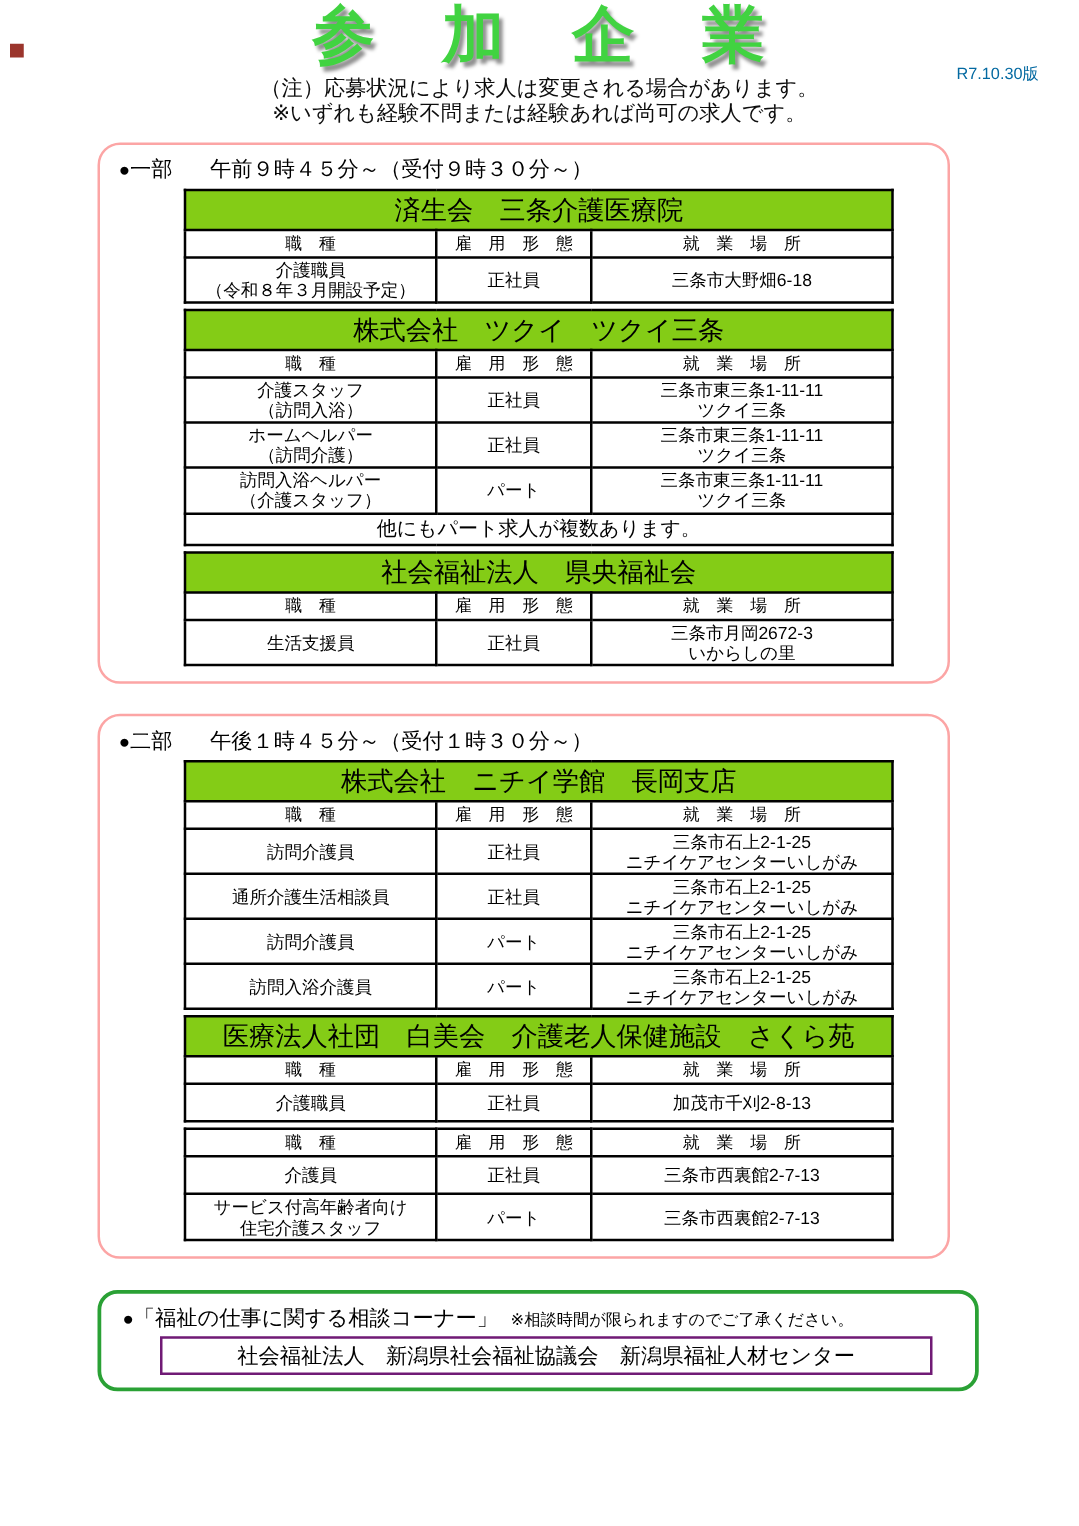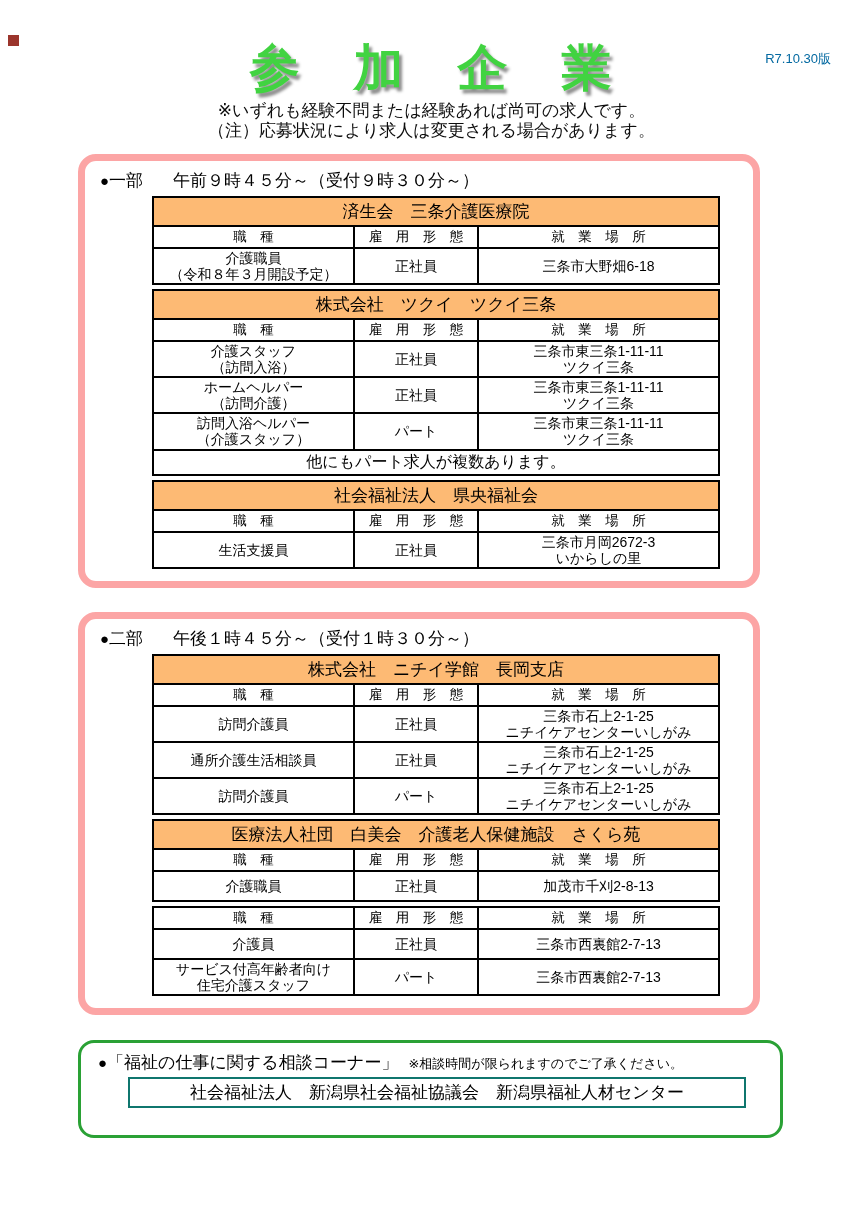"参 加 企 業" .title { padding-top: 40px -> none }
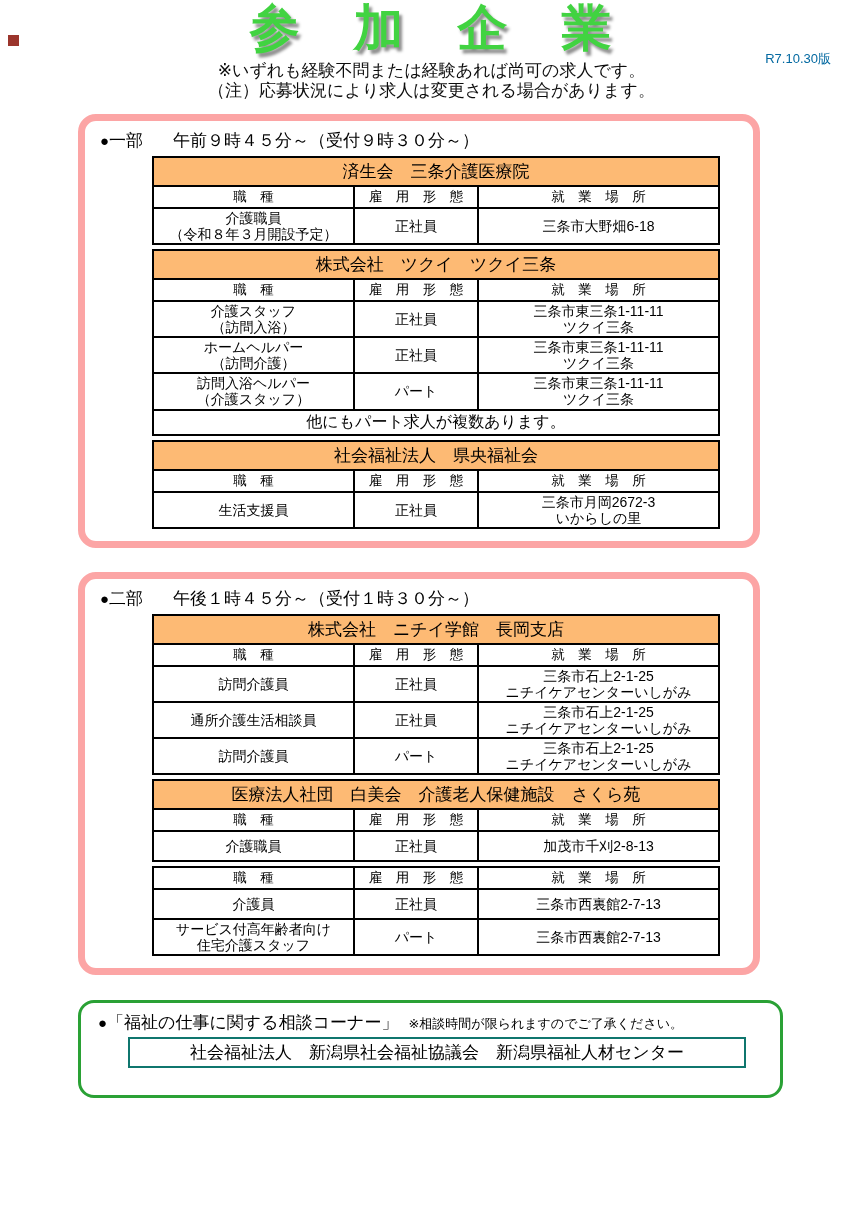"※いずれも経験不問または経験あれば尚可の求人です。" div { order: before "（注）応募状況により求人は変更される場合があります。" -> after "（注）応募状況により求人は変更される場合があります。" }
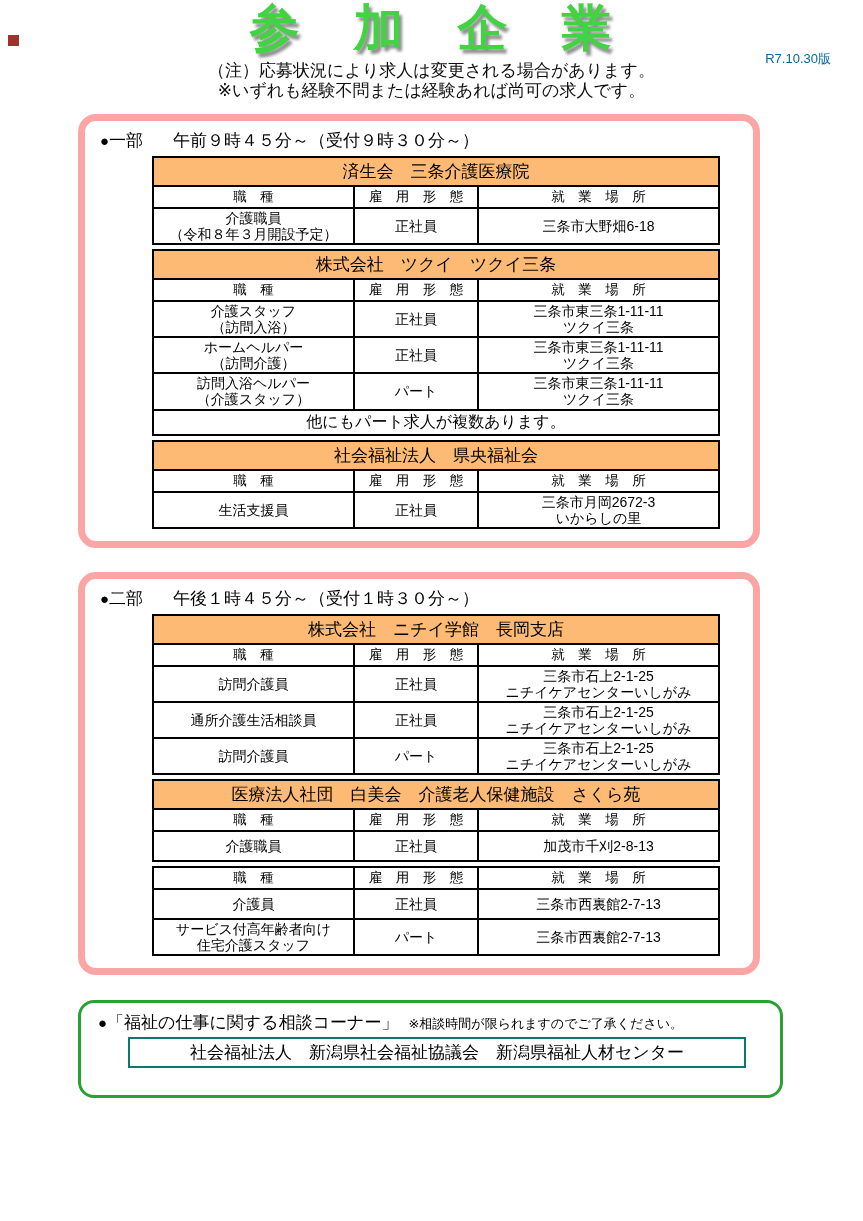"●一部 午前９時４５分～（受付９時３０分～）" .panel { border: 7px solid #fca5a5 -> 2px solid #fca5a5 }
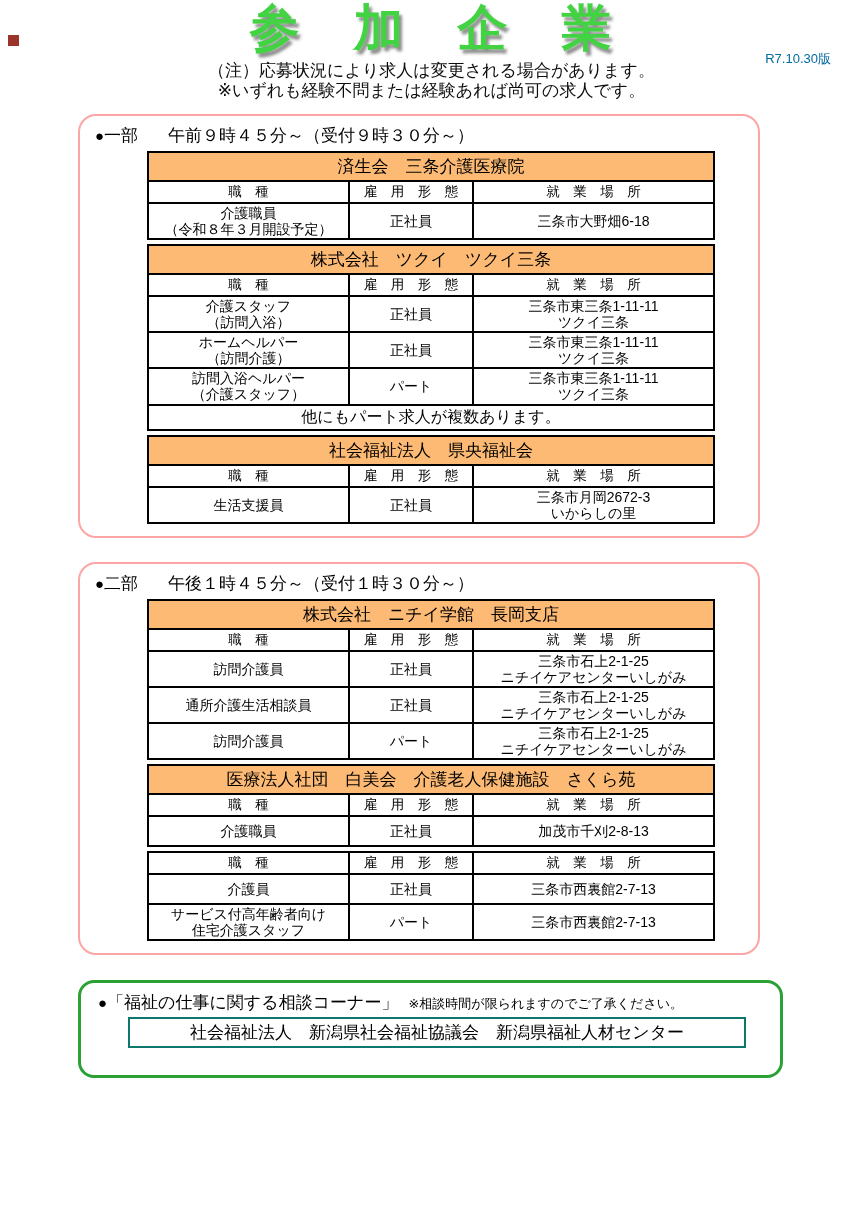"済生会 三条介護医療院" .company-cell { background: #fdba74 -> #84cc16; font-size: 17px -> 21px }
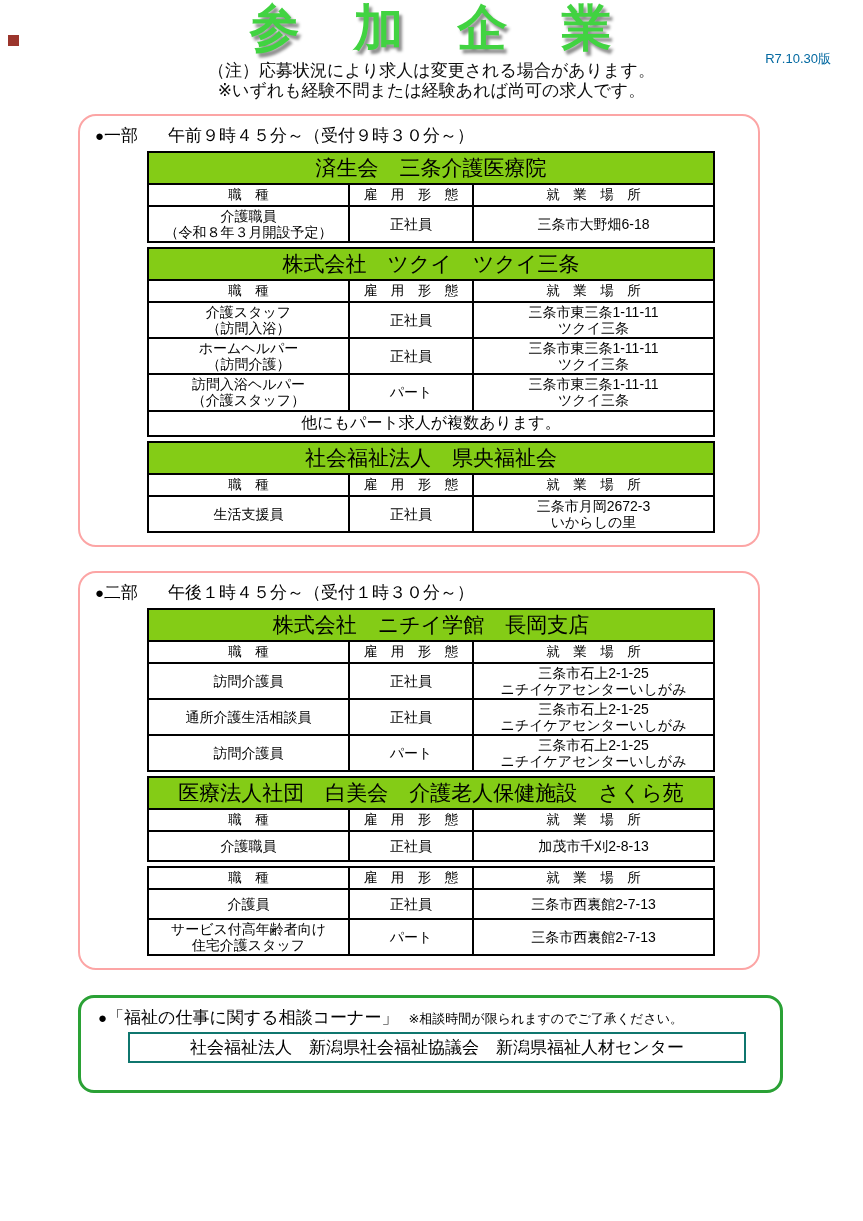"訪問入浴介護員" tr.data-row { html: none -> <tr> <td>訪問入浴介護員</td> <td>パート</td> <td>三条市石上2-1-25 ニチイケアセンターいしがみ</td> </tr> }
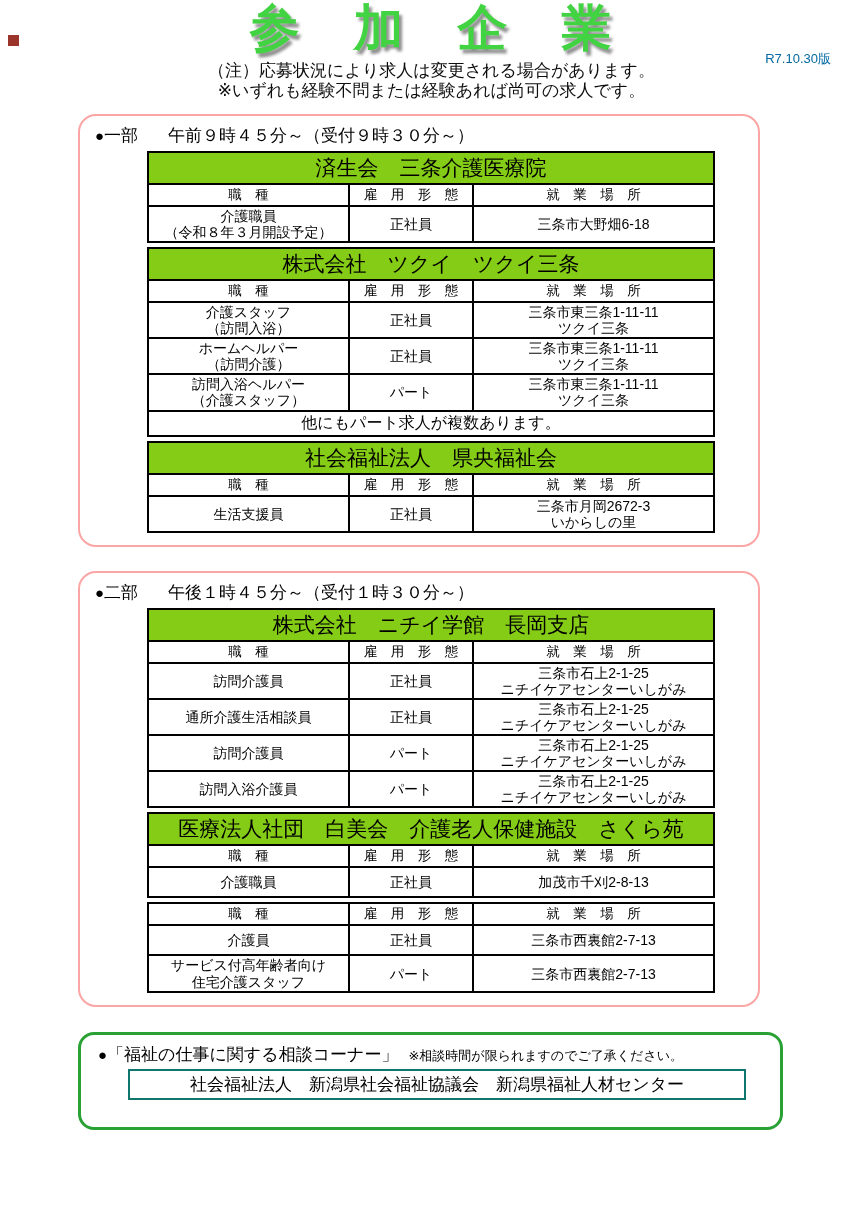"●「福祉の仕事に関する相談コーナー」 ※相談時間が限られますのでご了承ください。" .footer-panel { padding: 8px 0 27px 0 -> 8px 0 10px 0 }
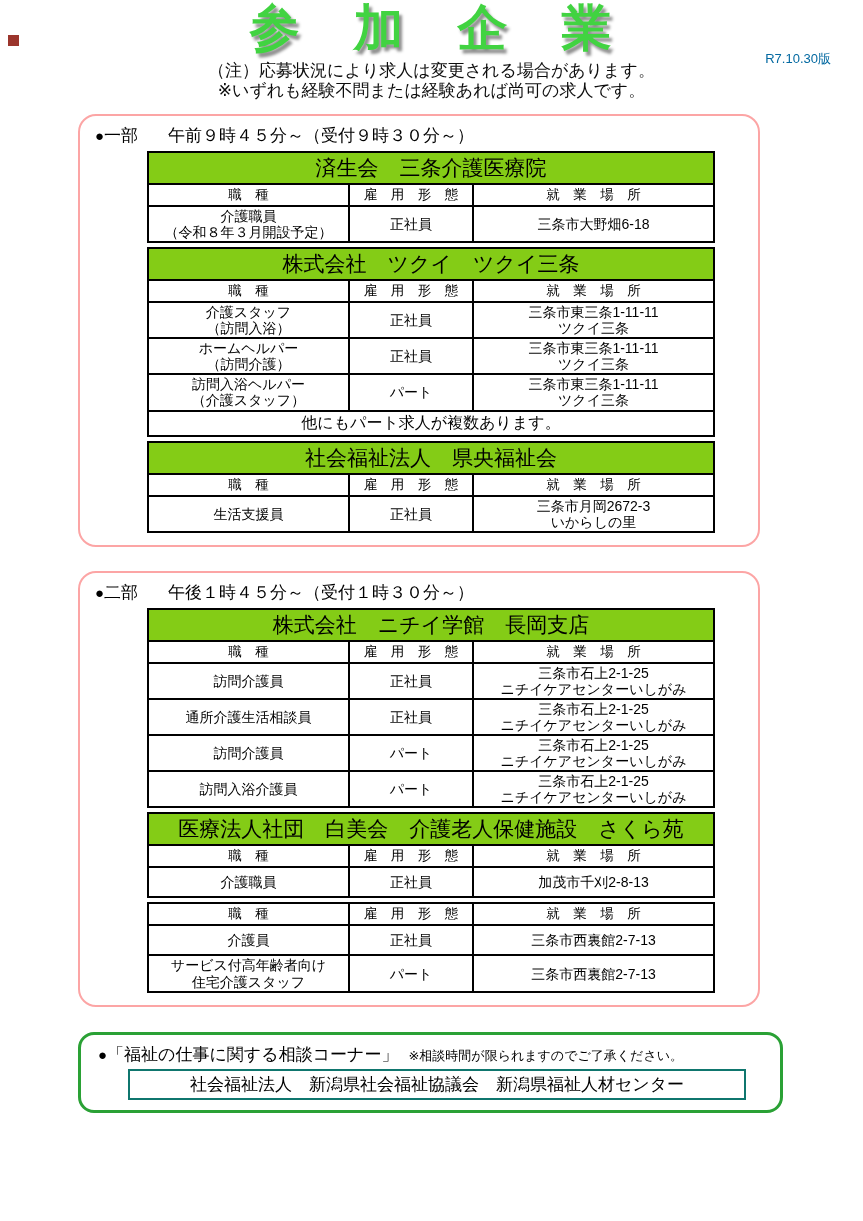"社会福祉法人 新潟県社会福祉協議会 新潟県福祉人材センター" .org-box { border: 2px solid #0f766e -> 2px solid #701a75 }
